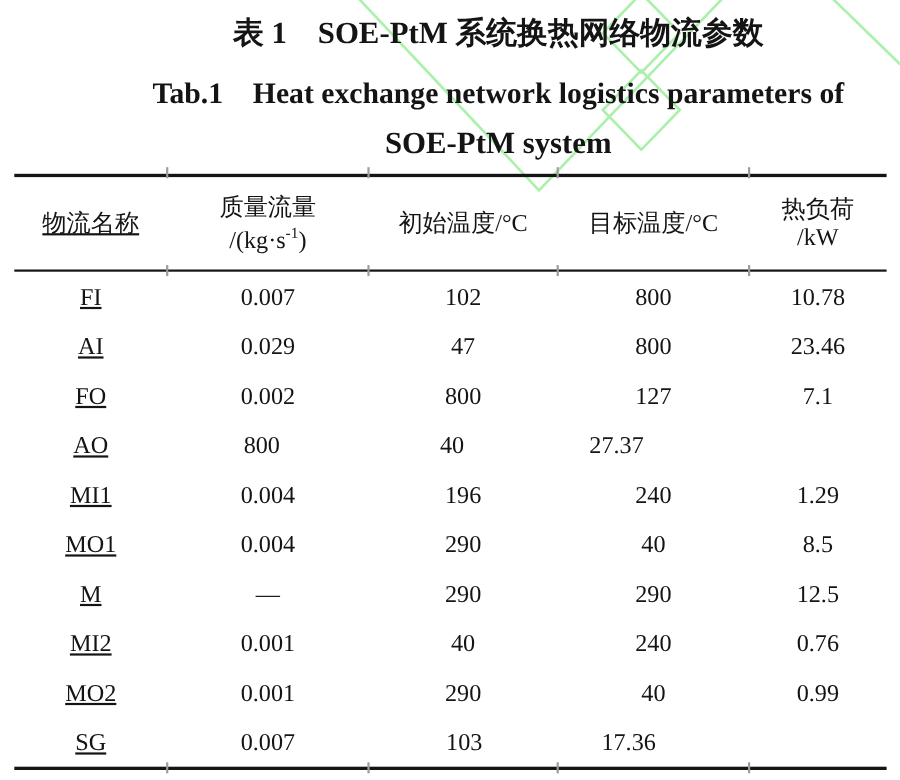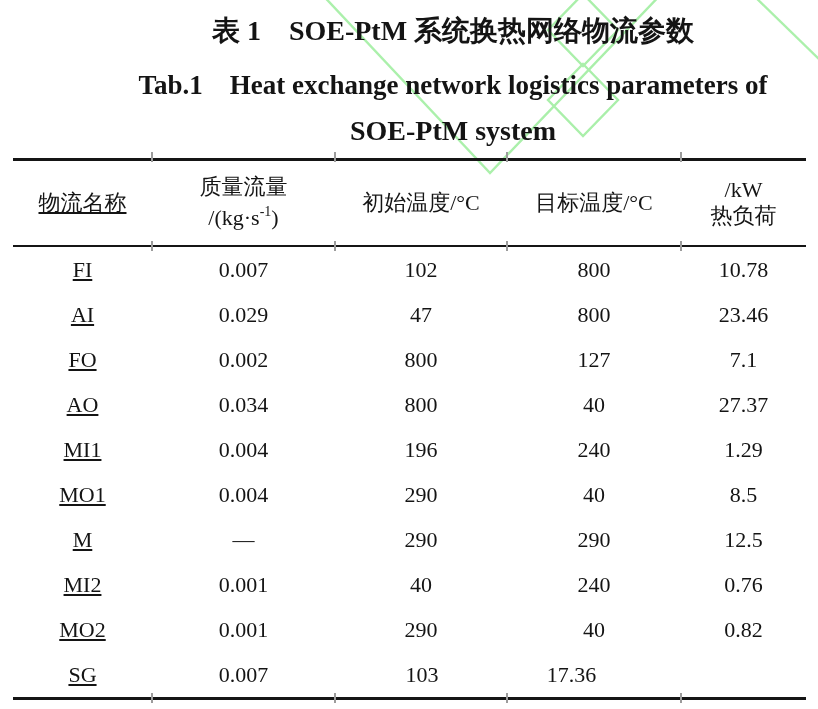"/kW" div { order: before "热负荷" -> after "热负荷" }
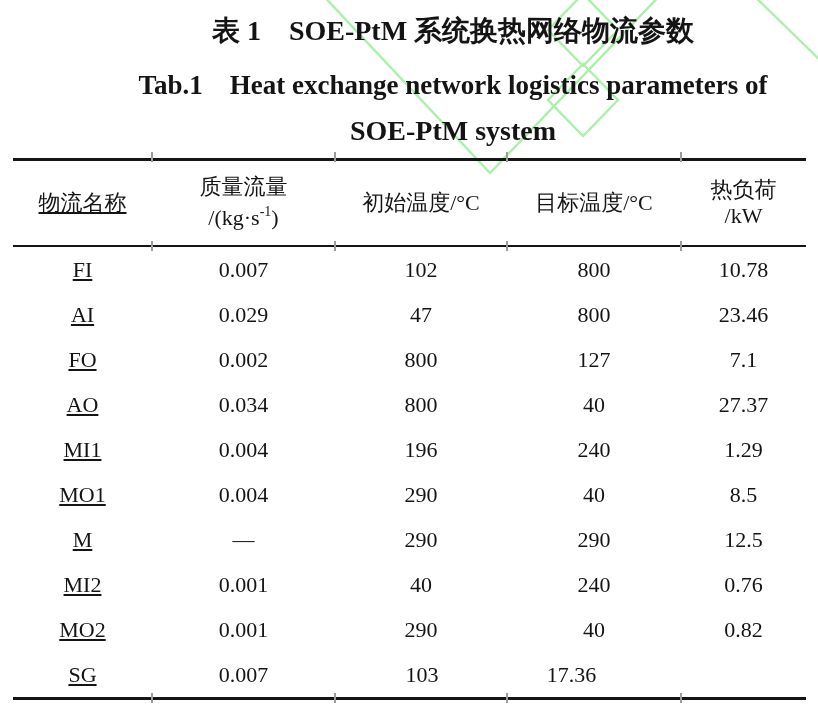"0.034" div.cell { html: <div>0.034</div> -> none }
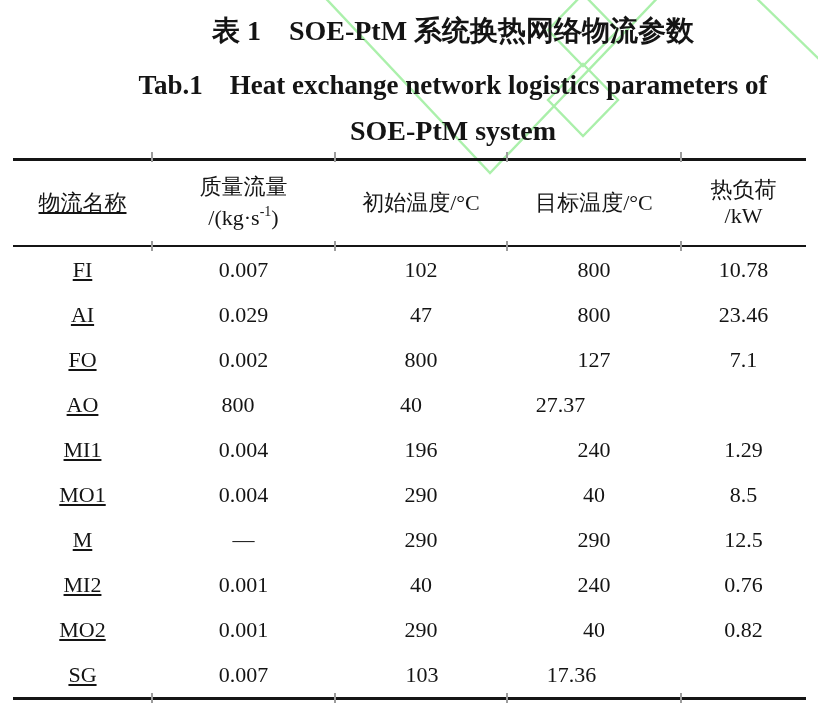"0.82" div.cell { text: 0.82 -> 0.99 }
